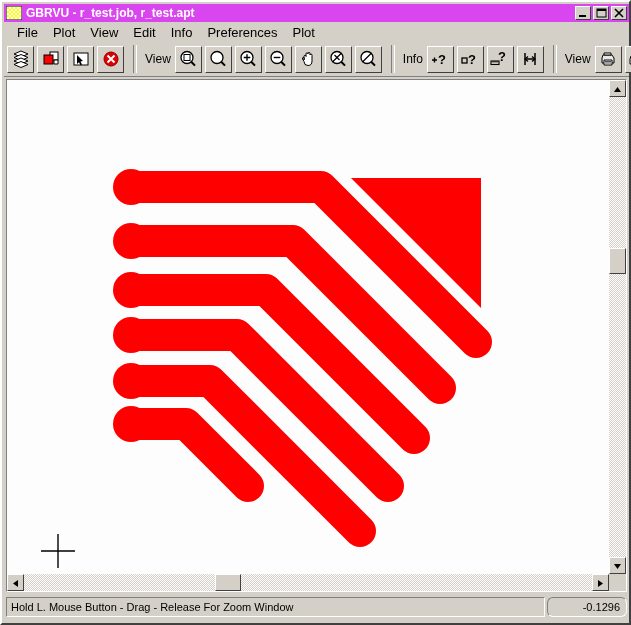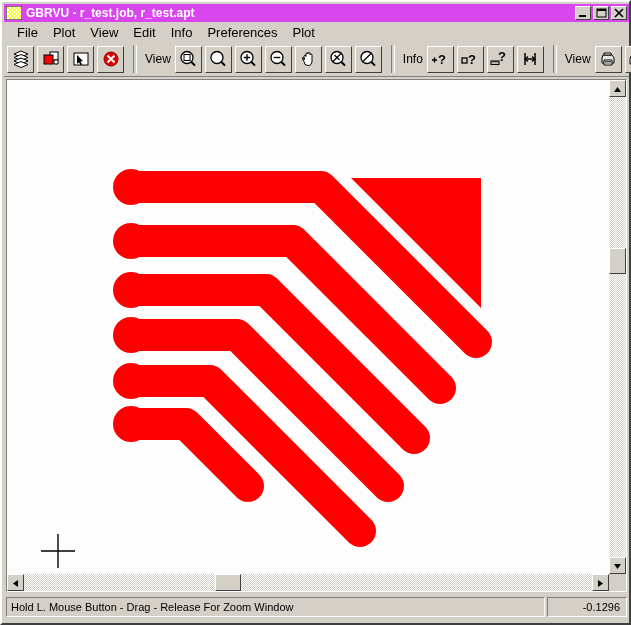"-0.1296" #status-x, #status-y { border-radius: none -> 6px }
